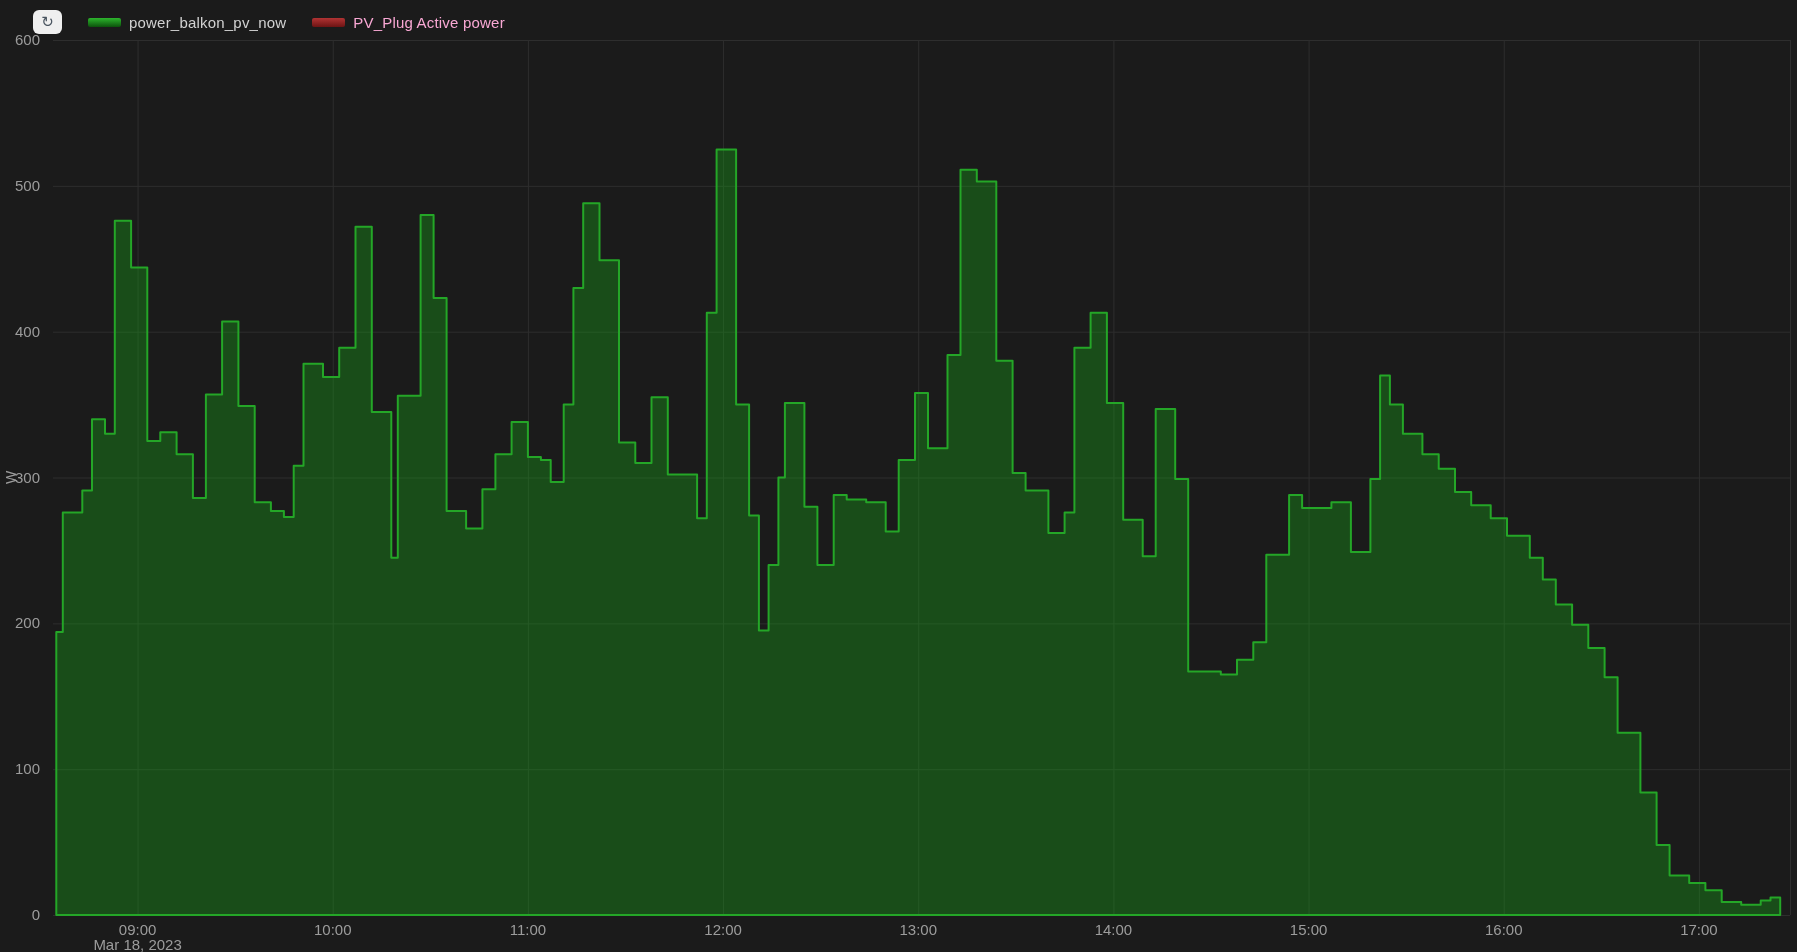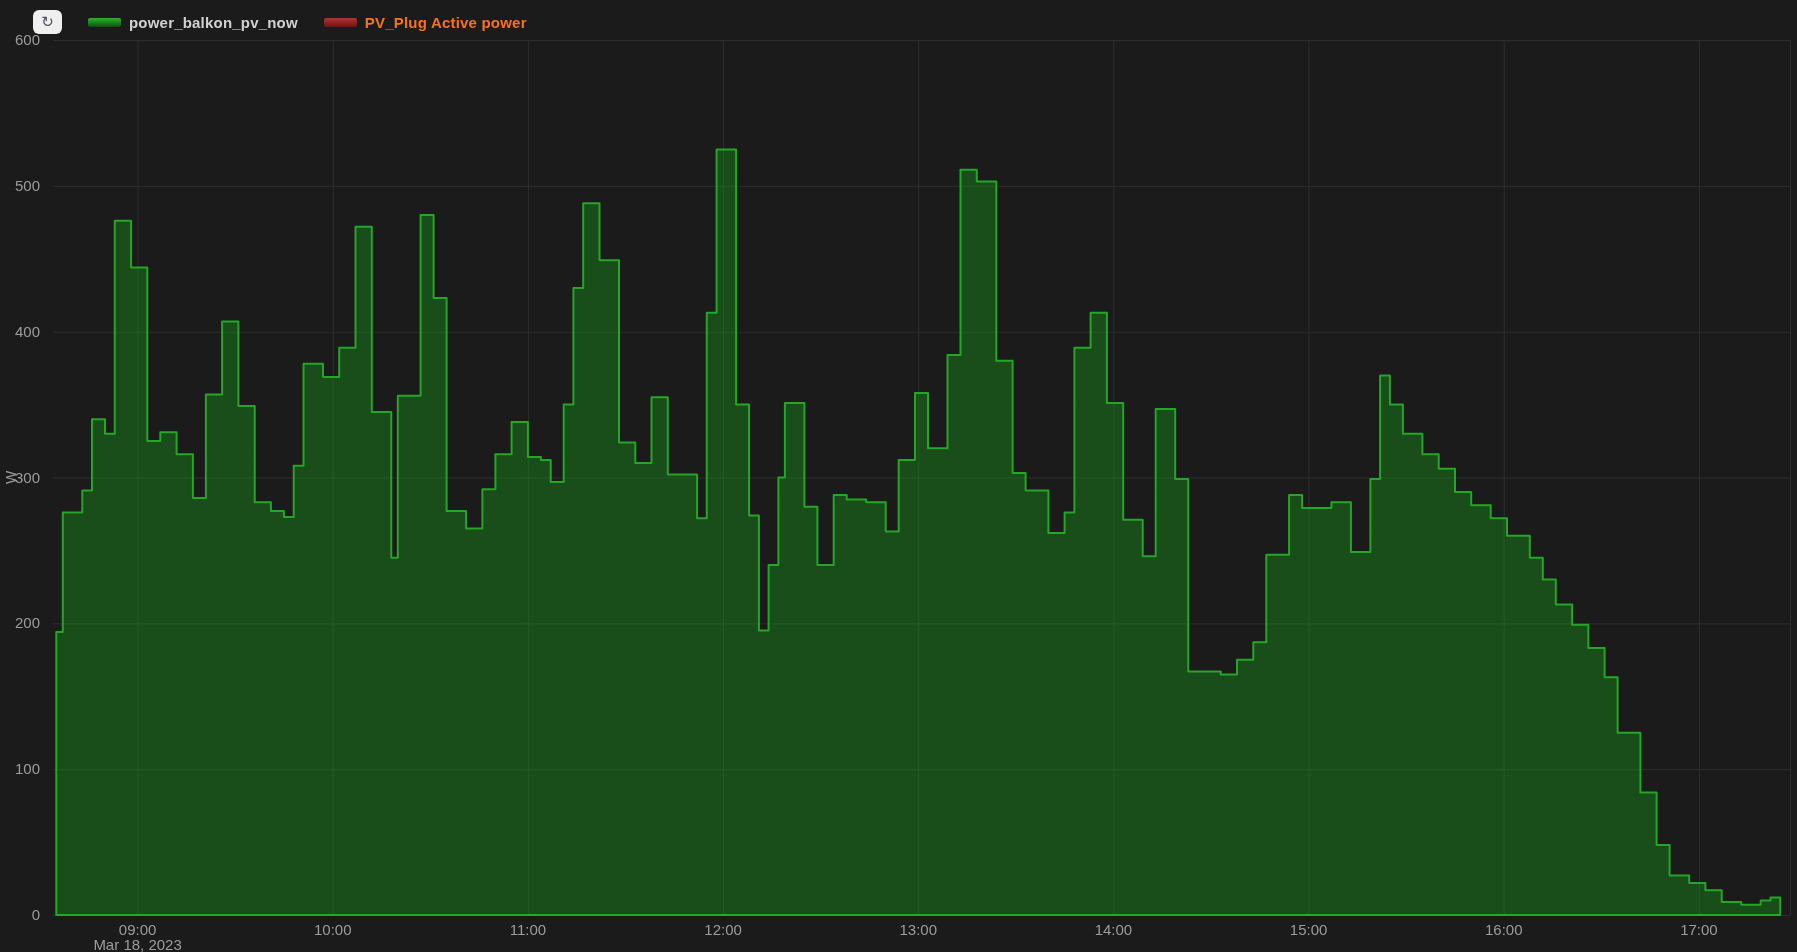"power_balkon_pv_now" #legend { font-weight: bold -> none }
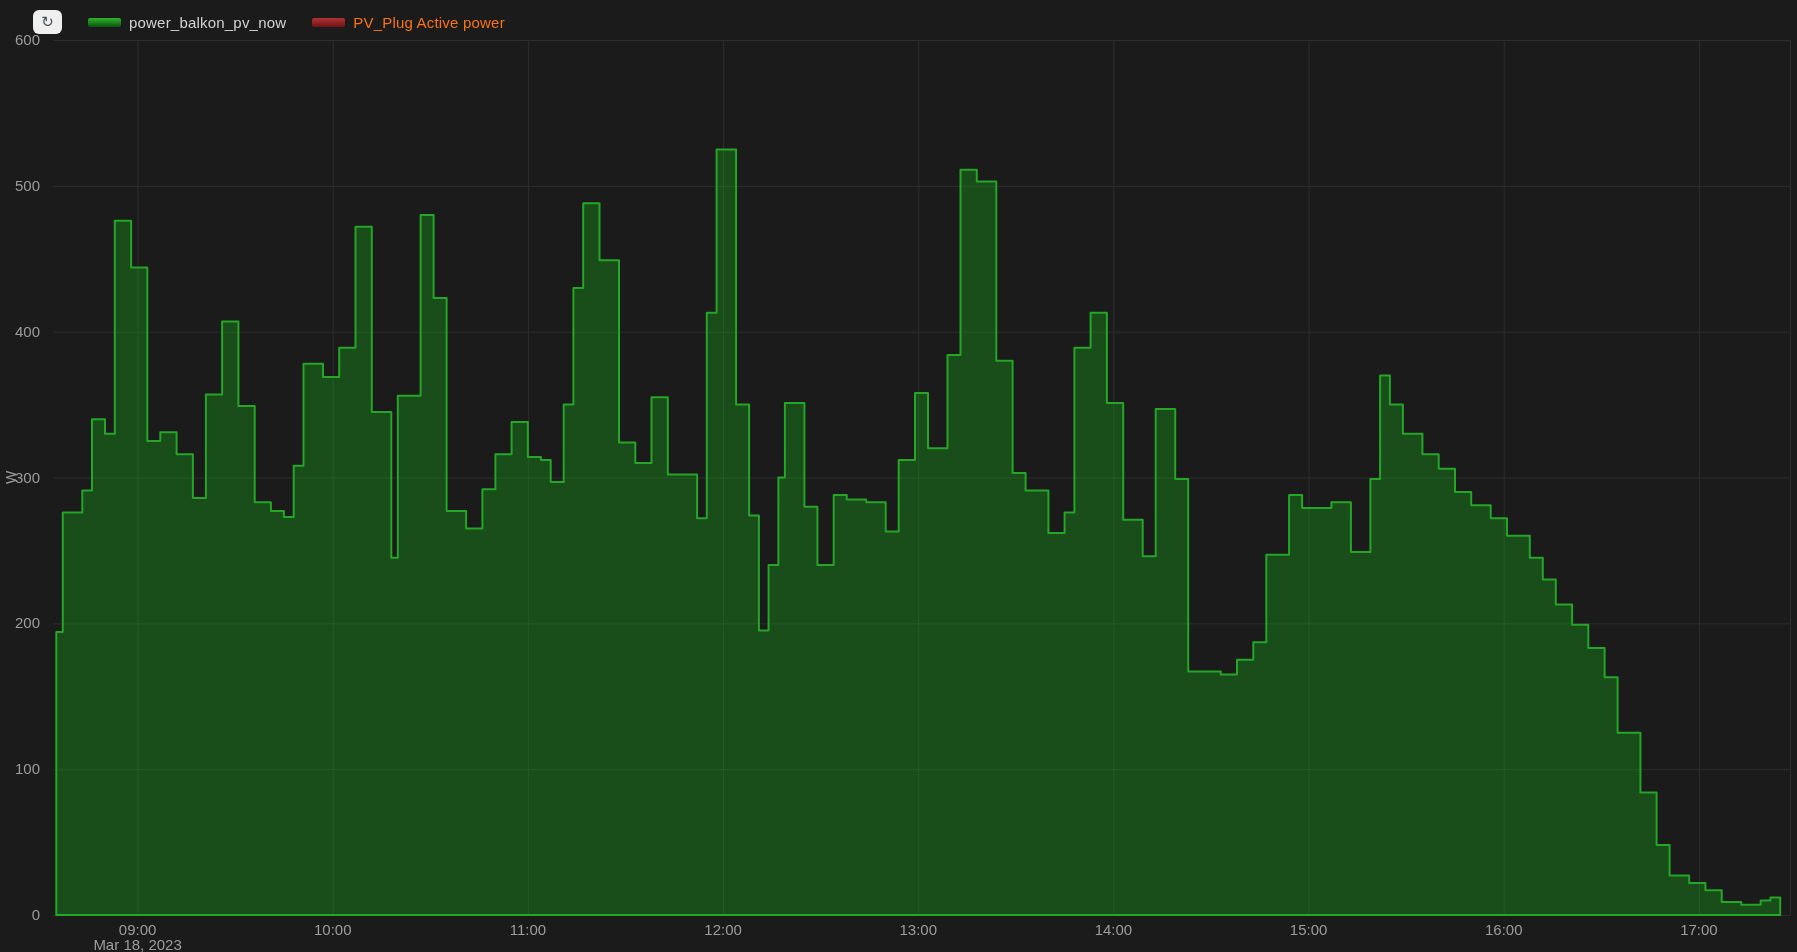"PV_Plug Active power" span.legend-label { color: #f97316 -> #f9a8d4 }
